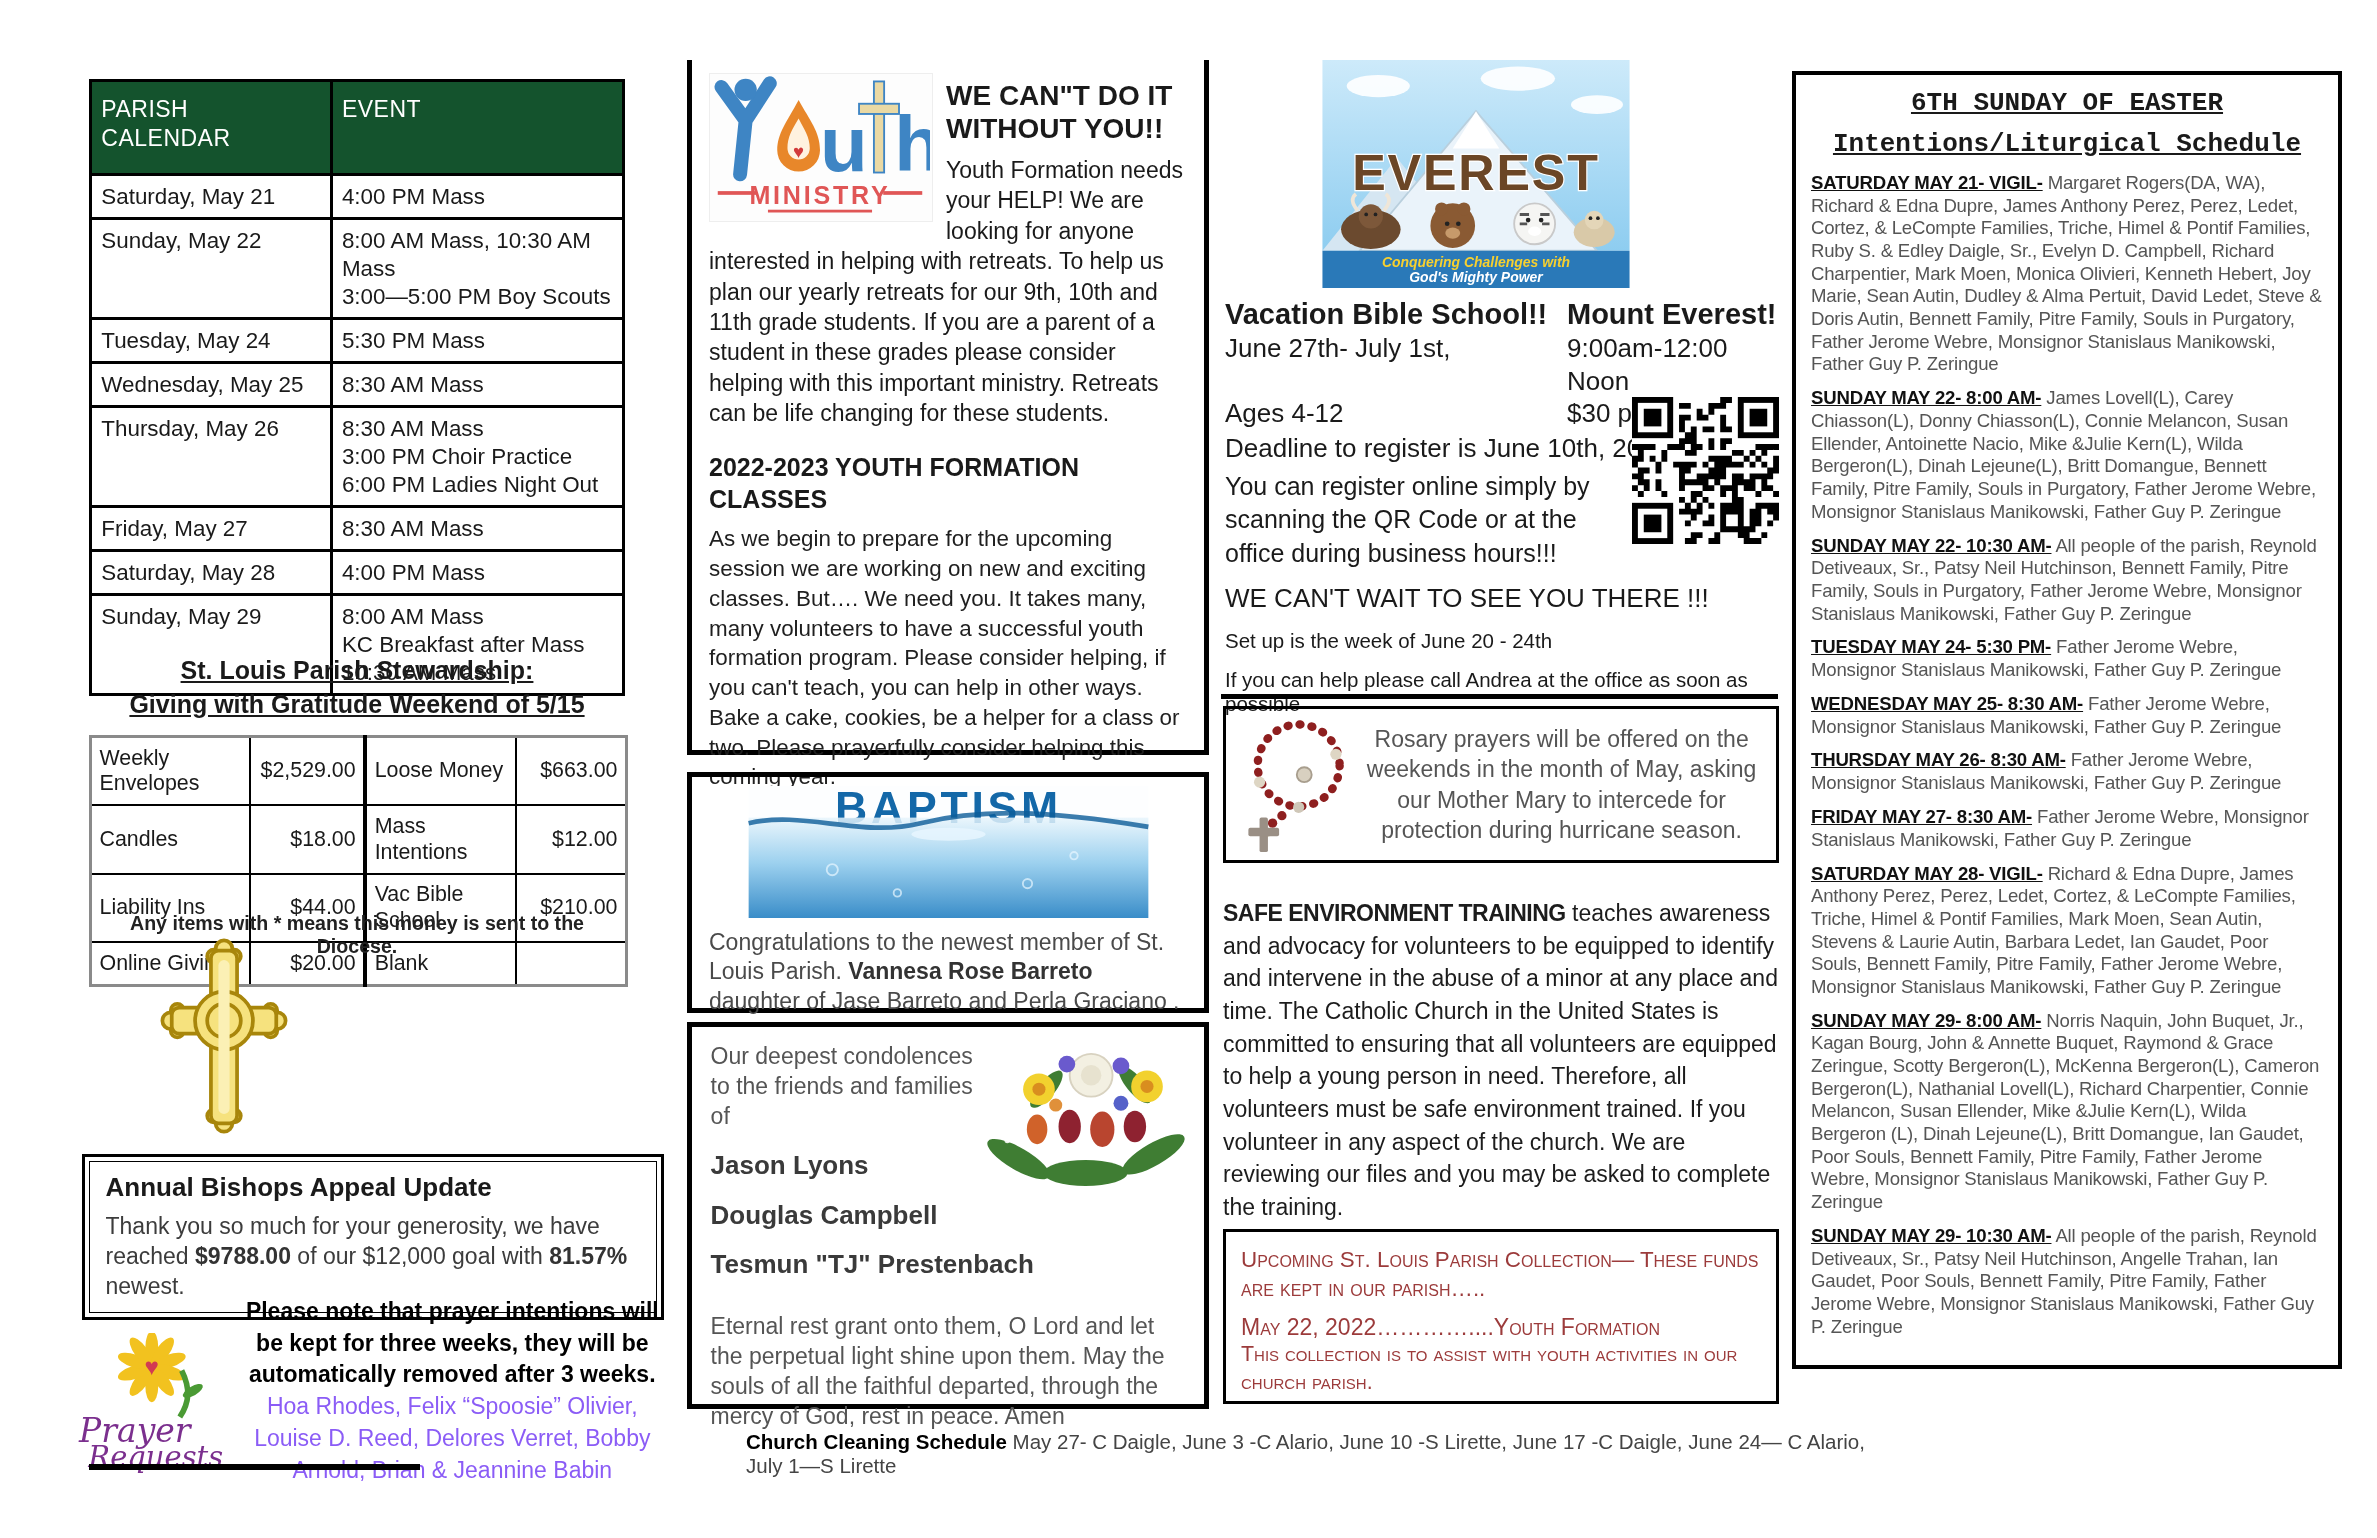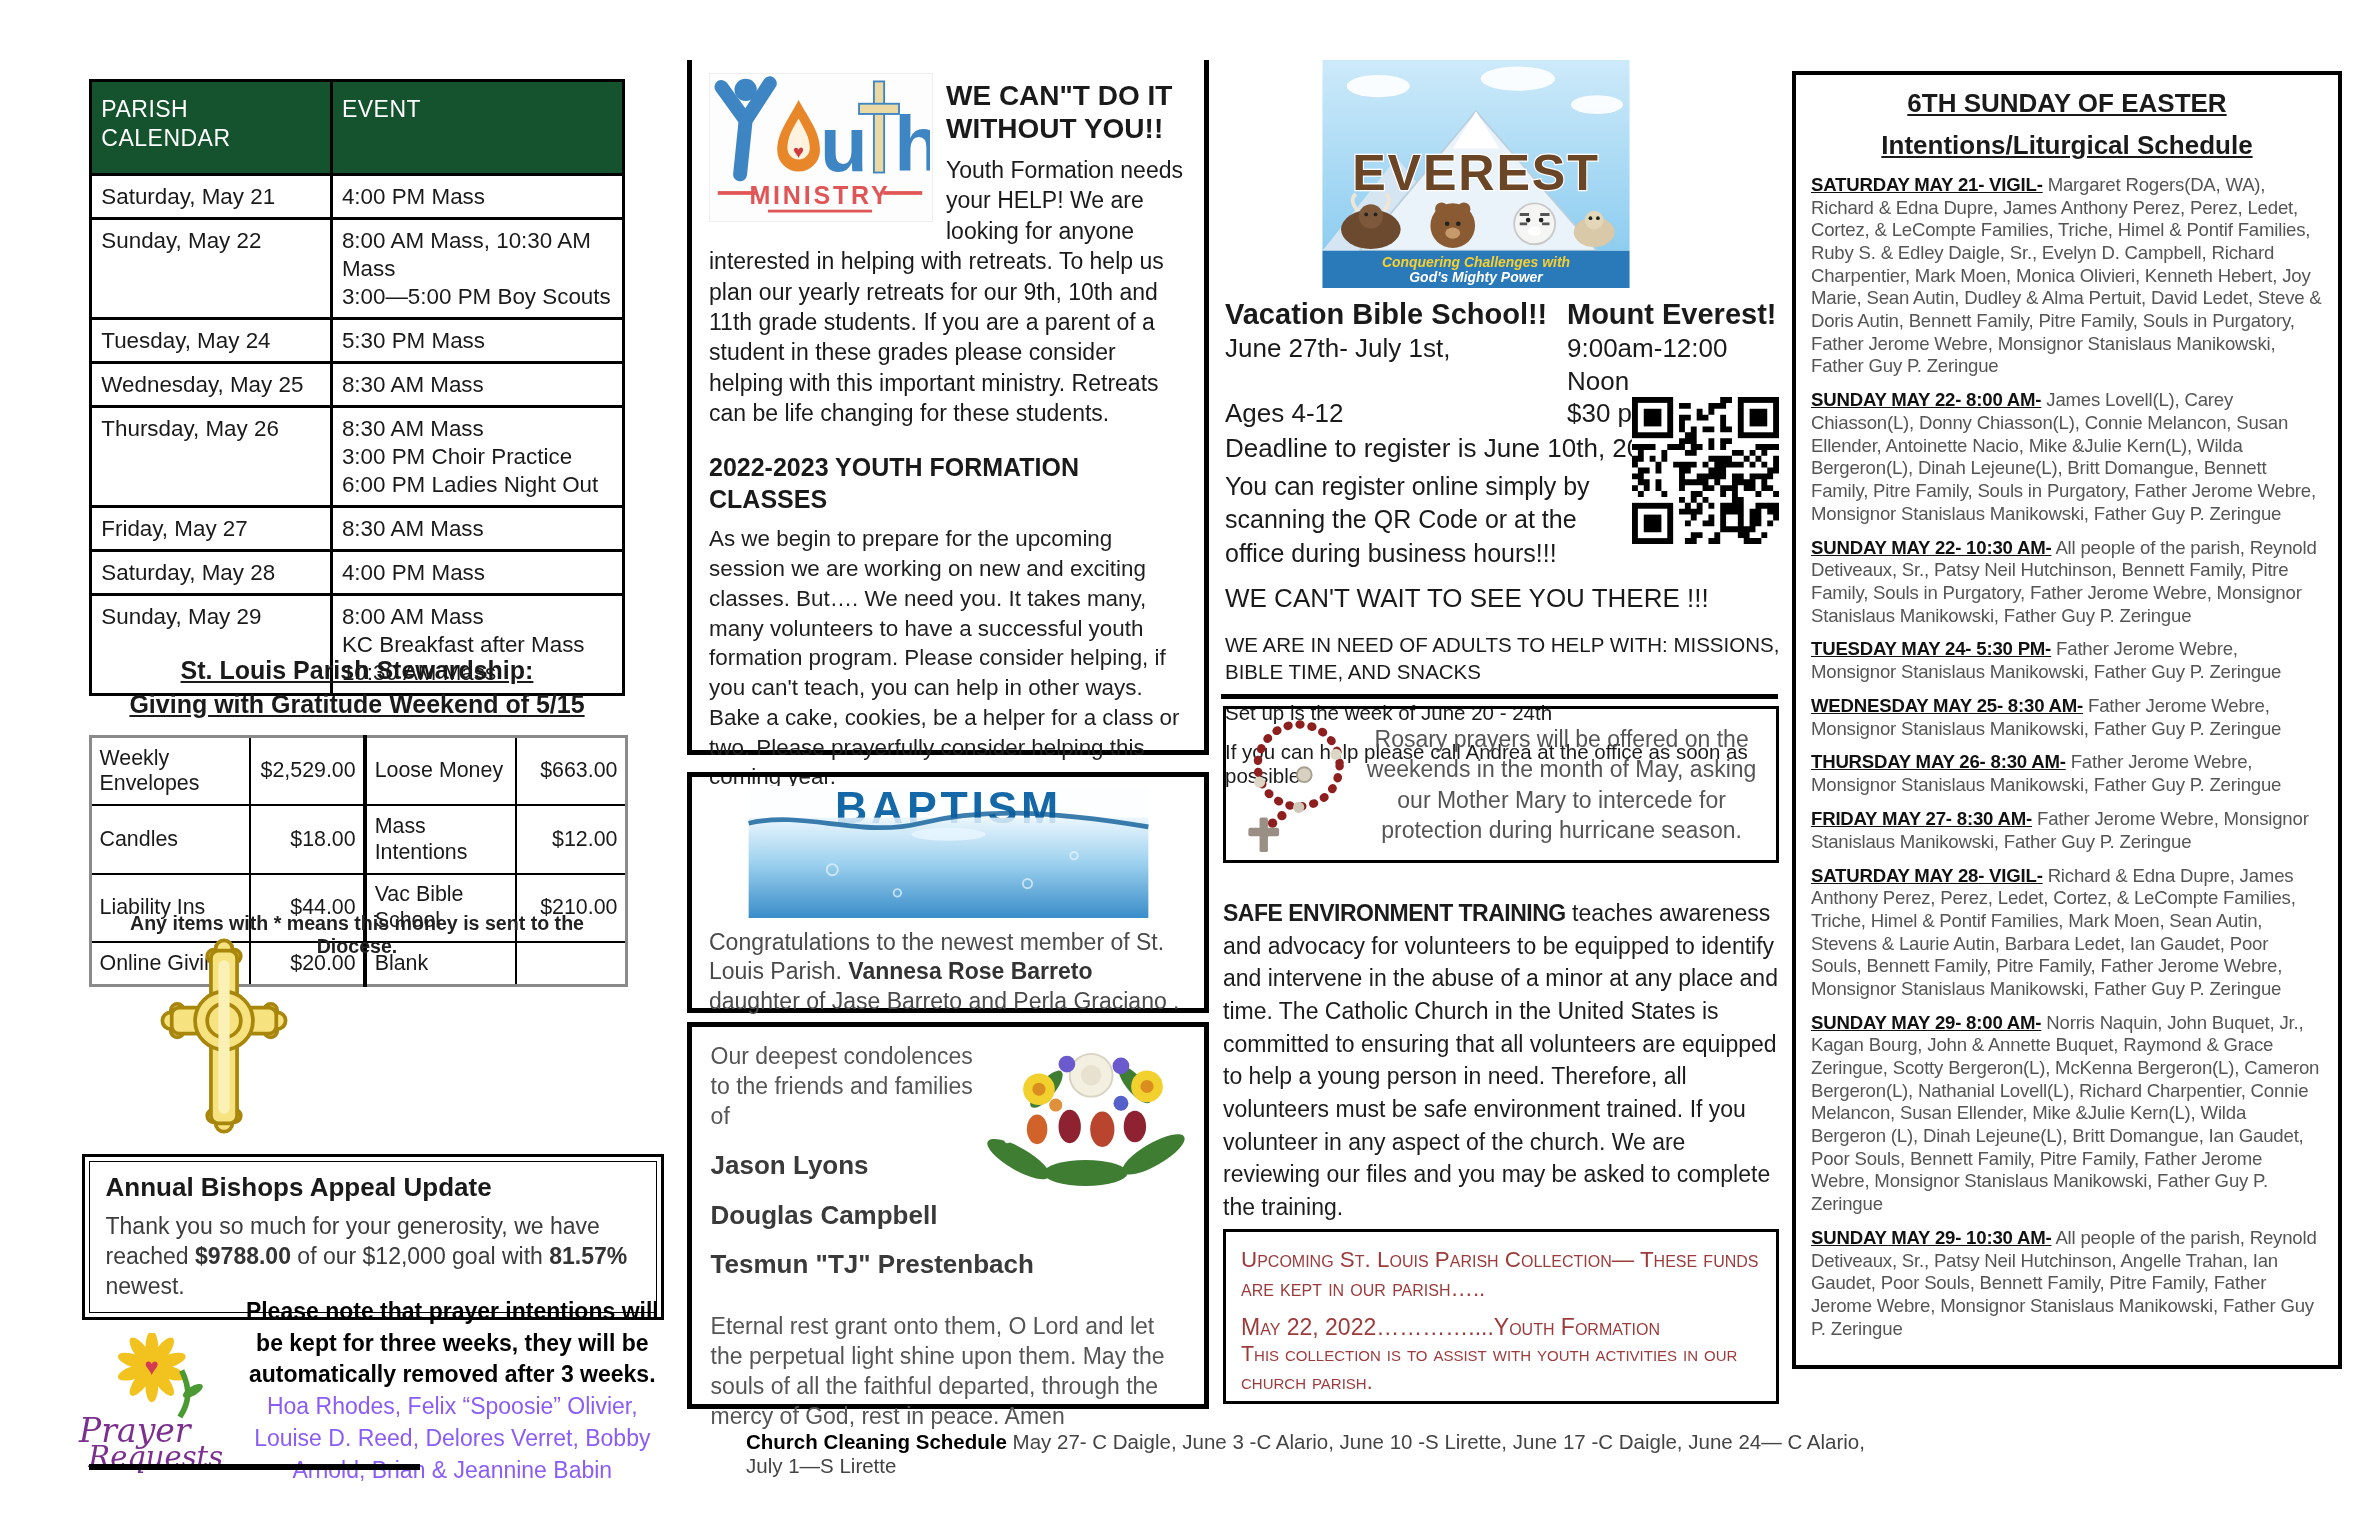"6TH SUNDAY OF EASTER" .intent-title { font-family: none -> Liberation Mono, monospace }
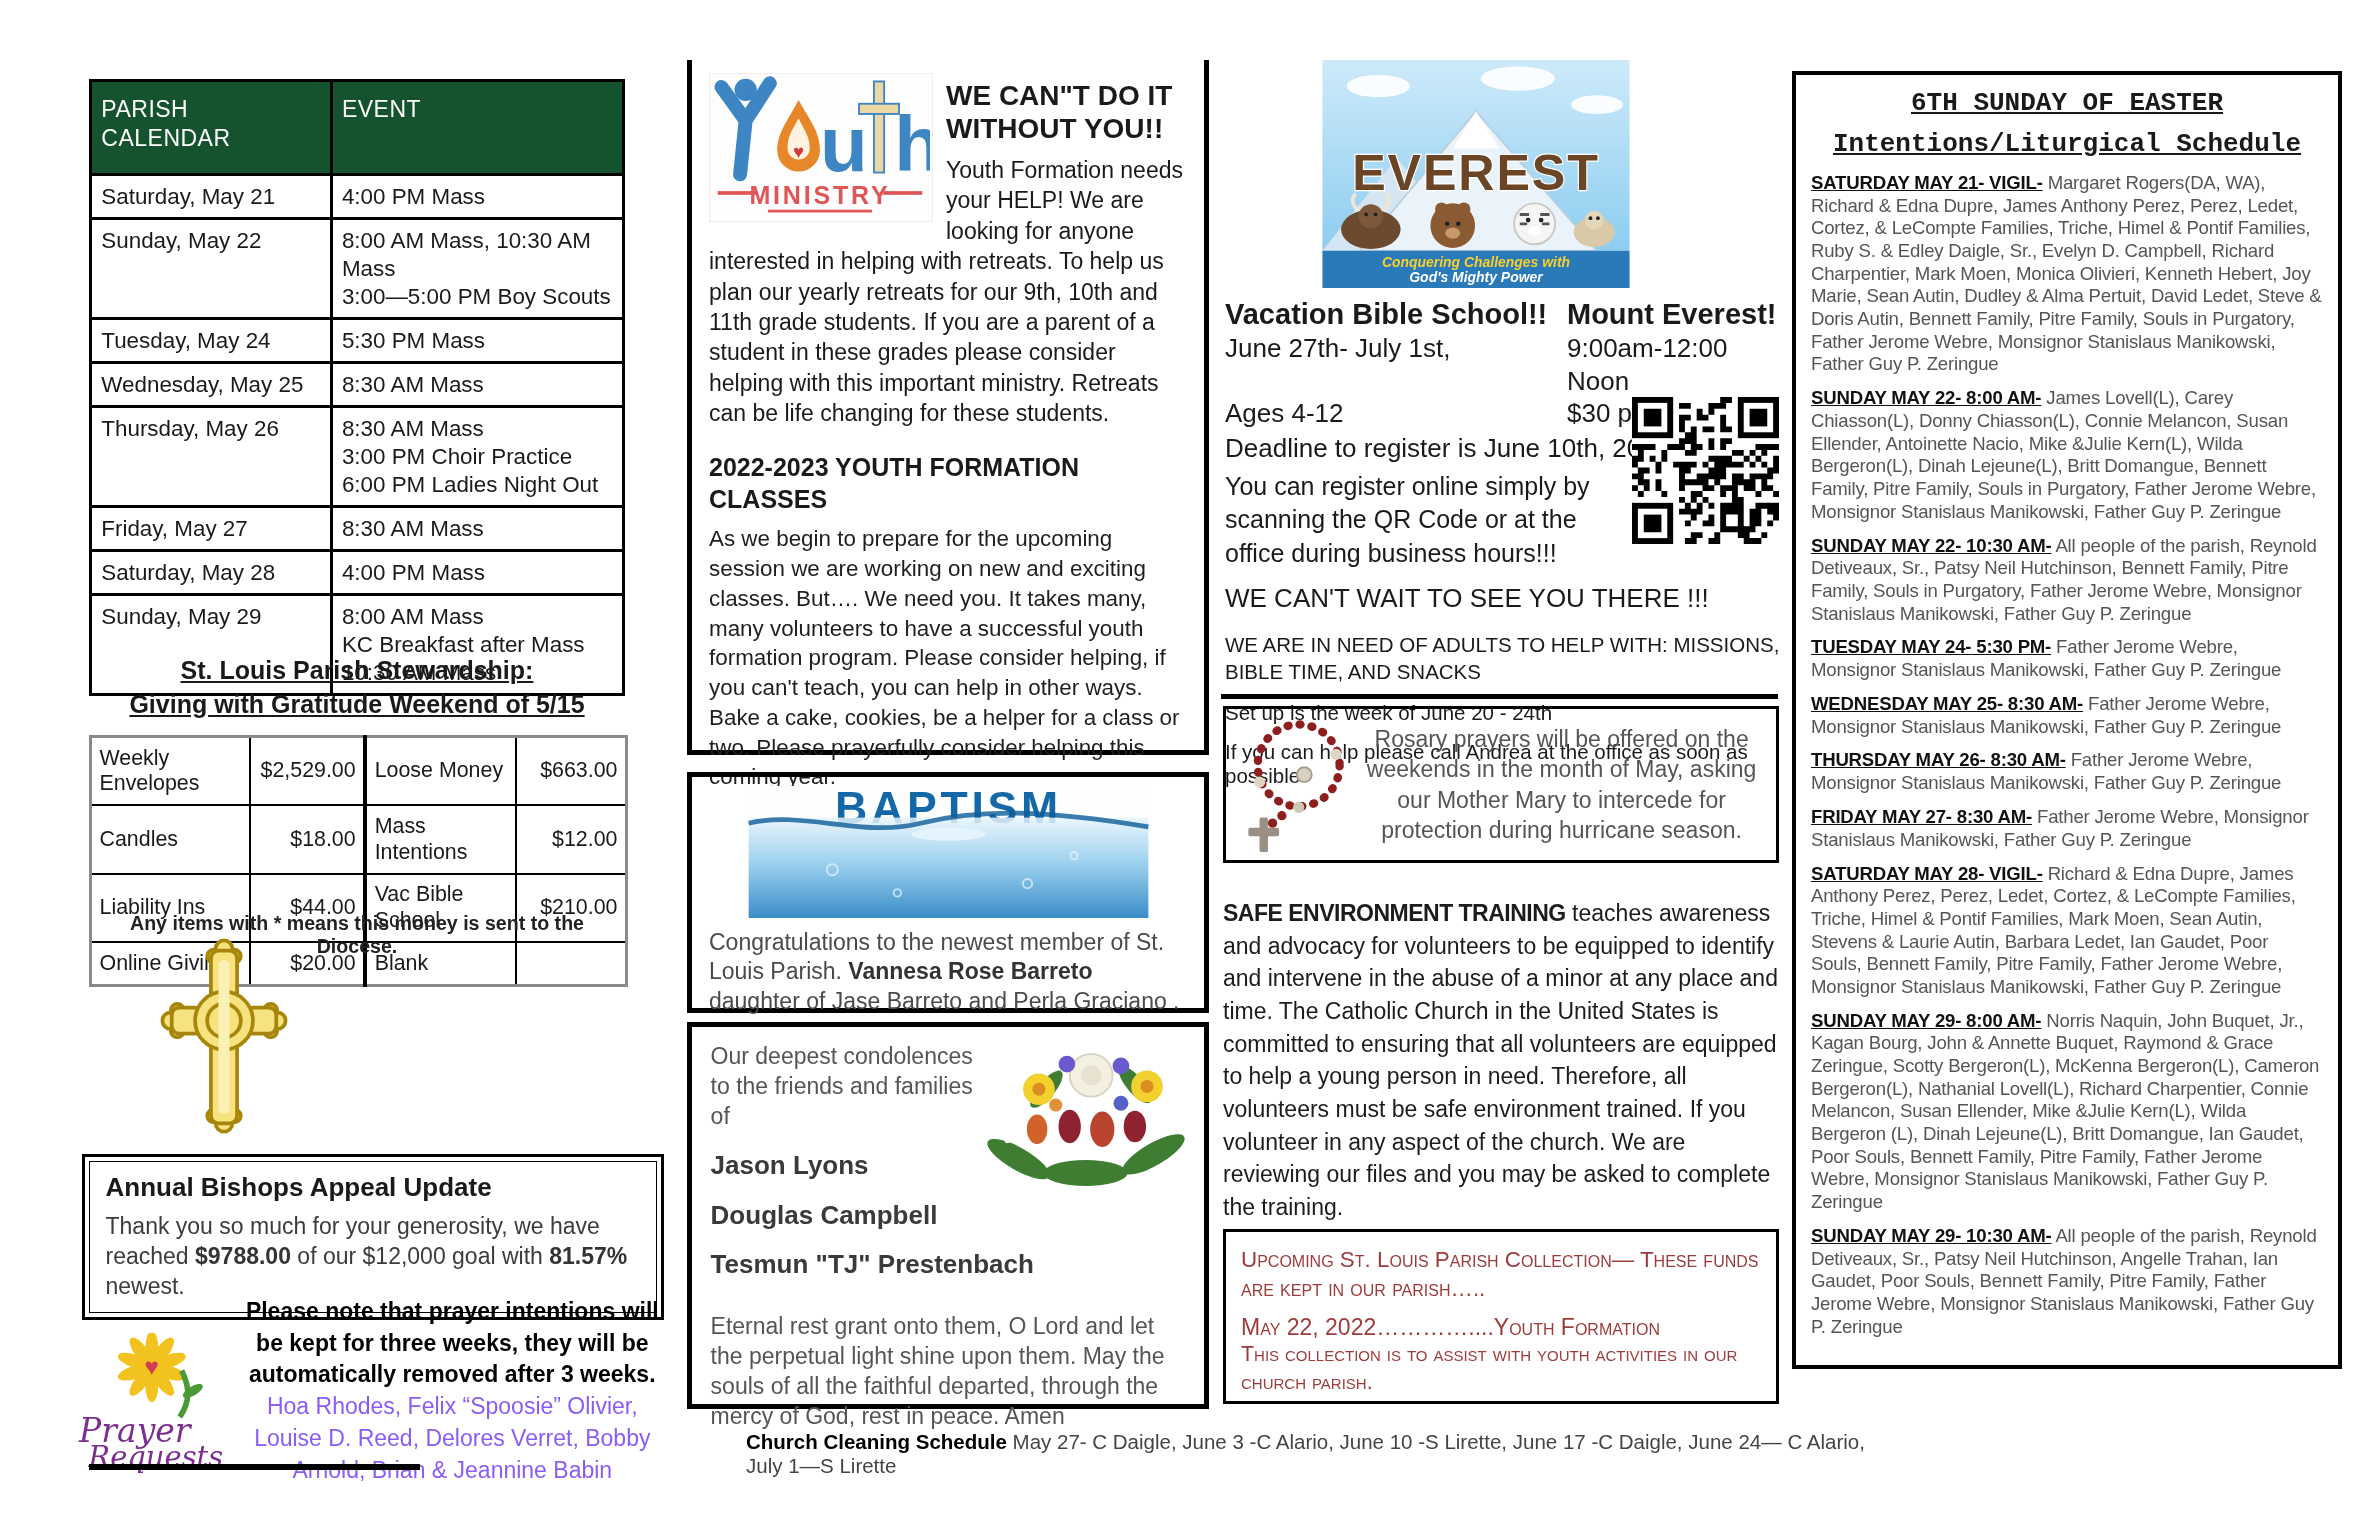"WE ARE IN NEED OF" div.vbs-caps { html: <div>WE ARE IN NEED OF ADULTS TO HELP WITH: MISSIONS, BIBLE TIME, AND SNACKS</div> -> none }
